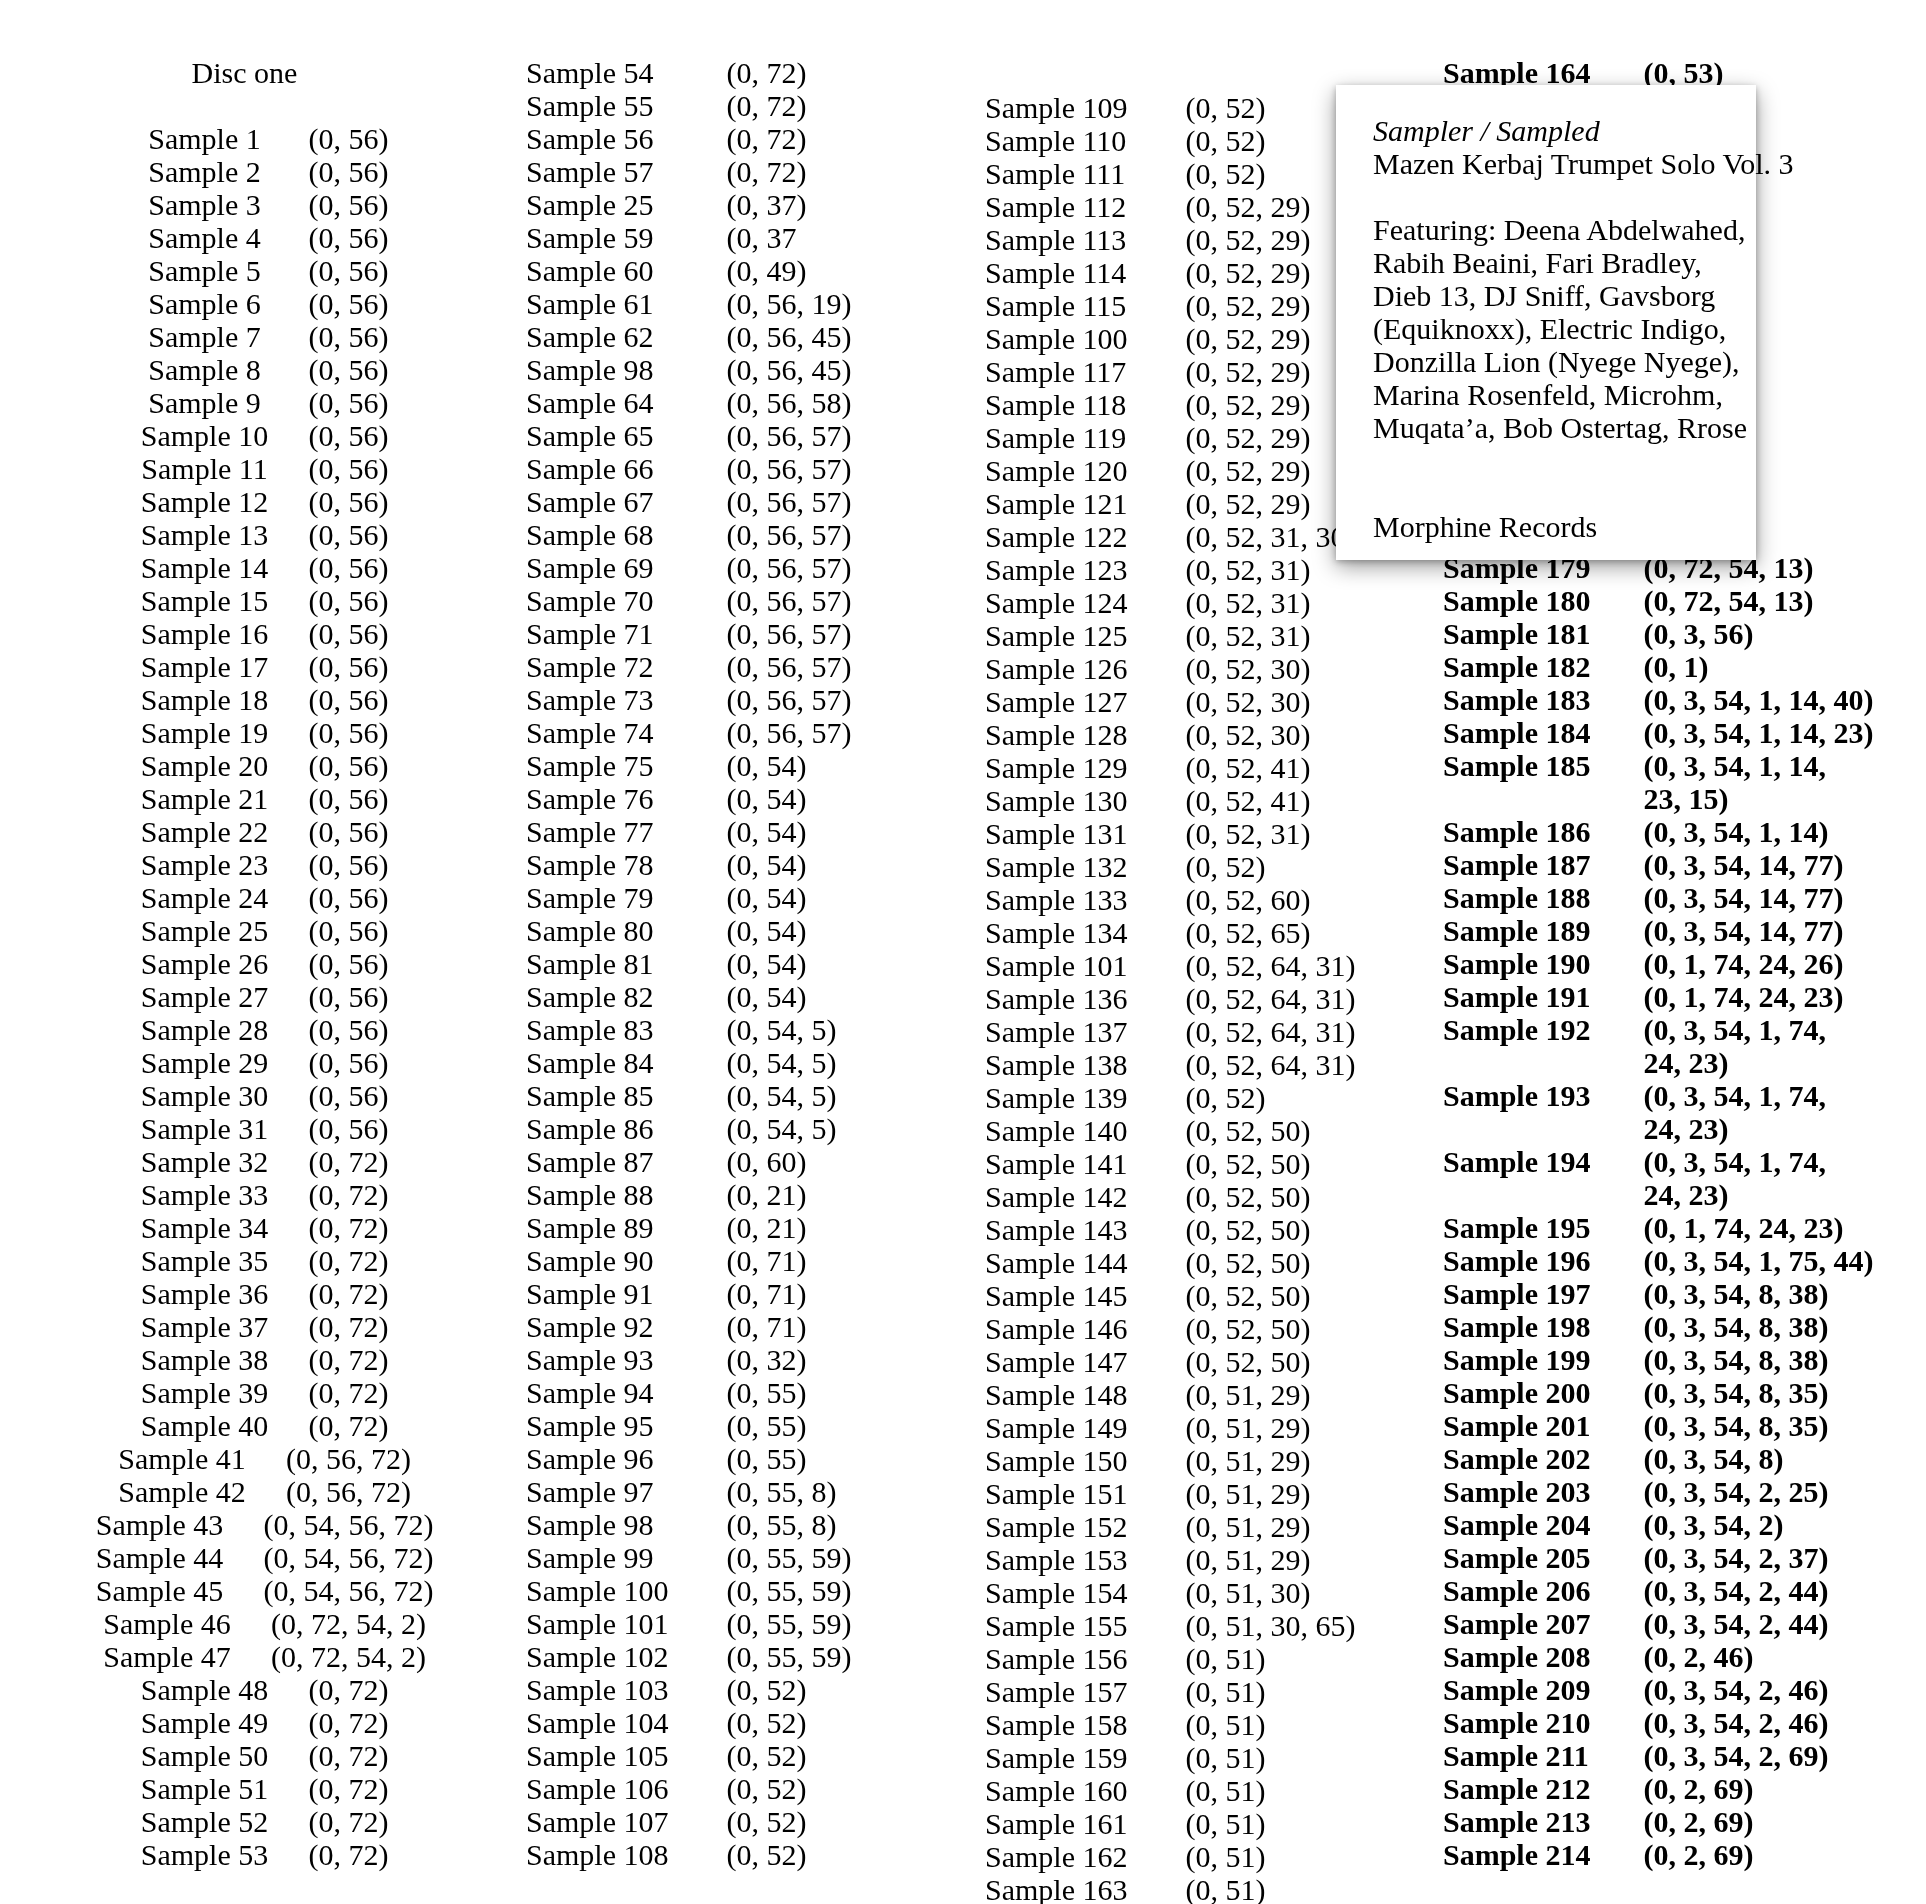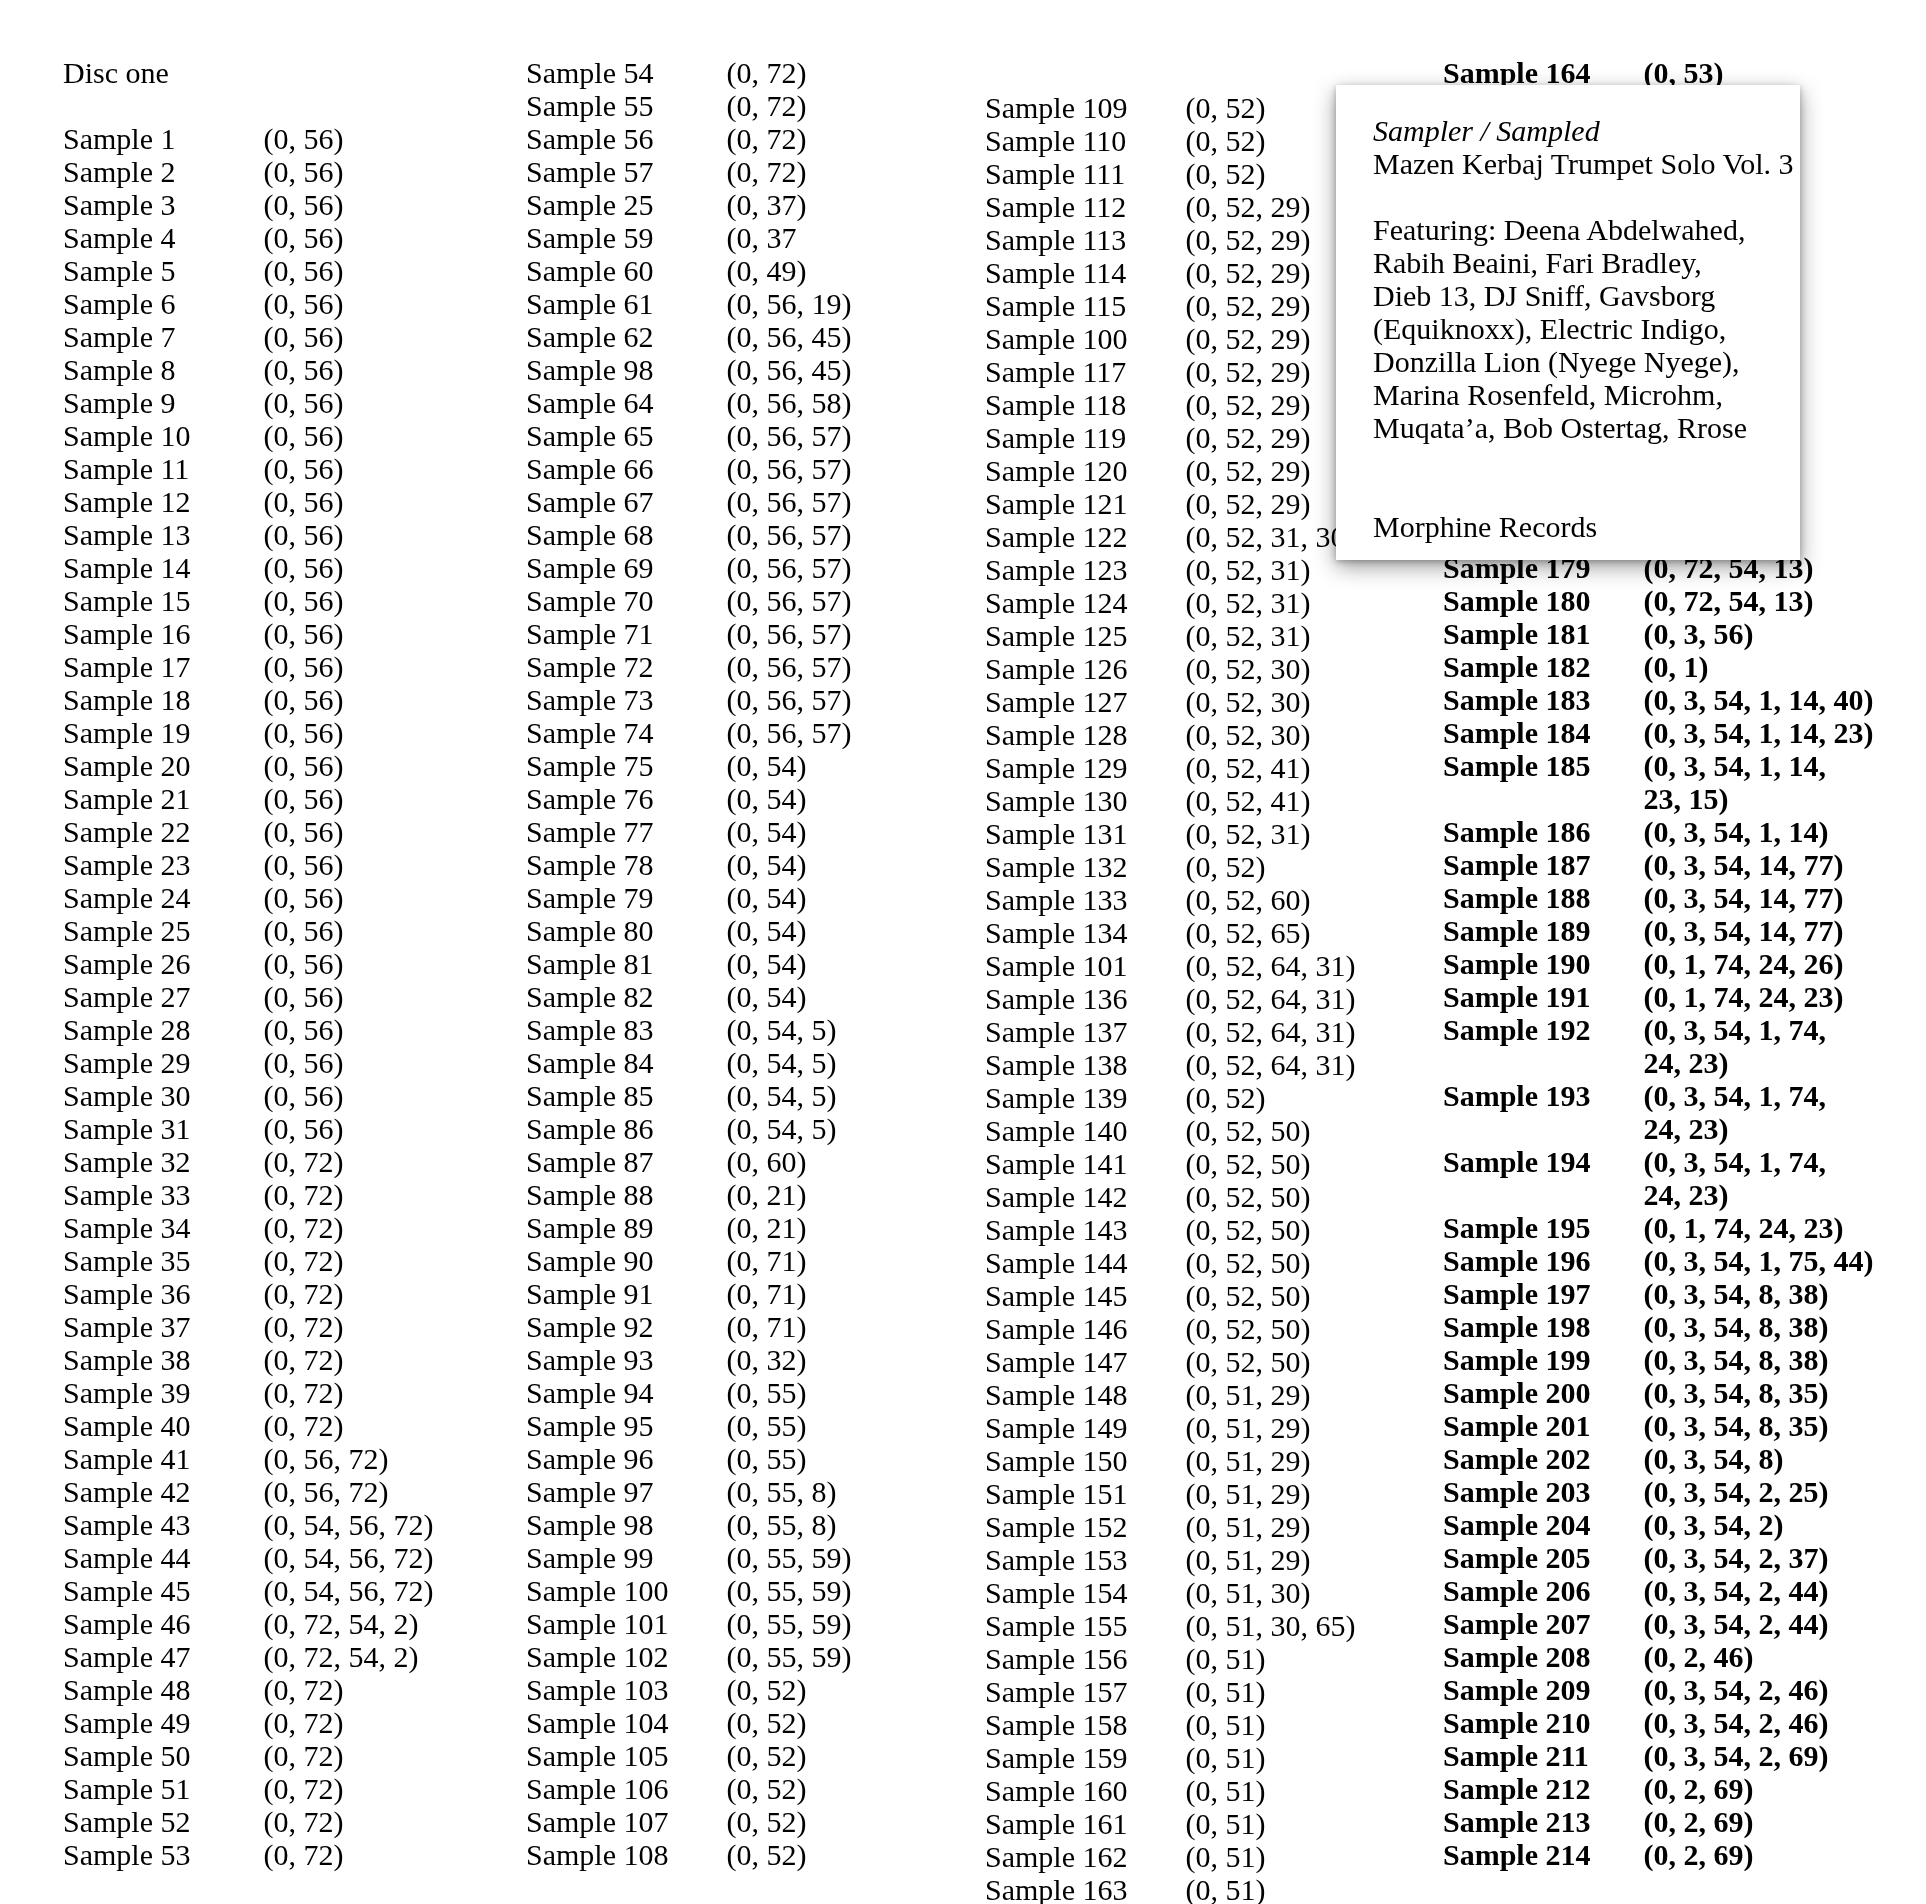"Disc one" .col1 { text-align: none -> center }
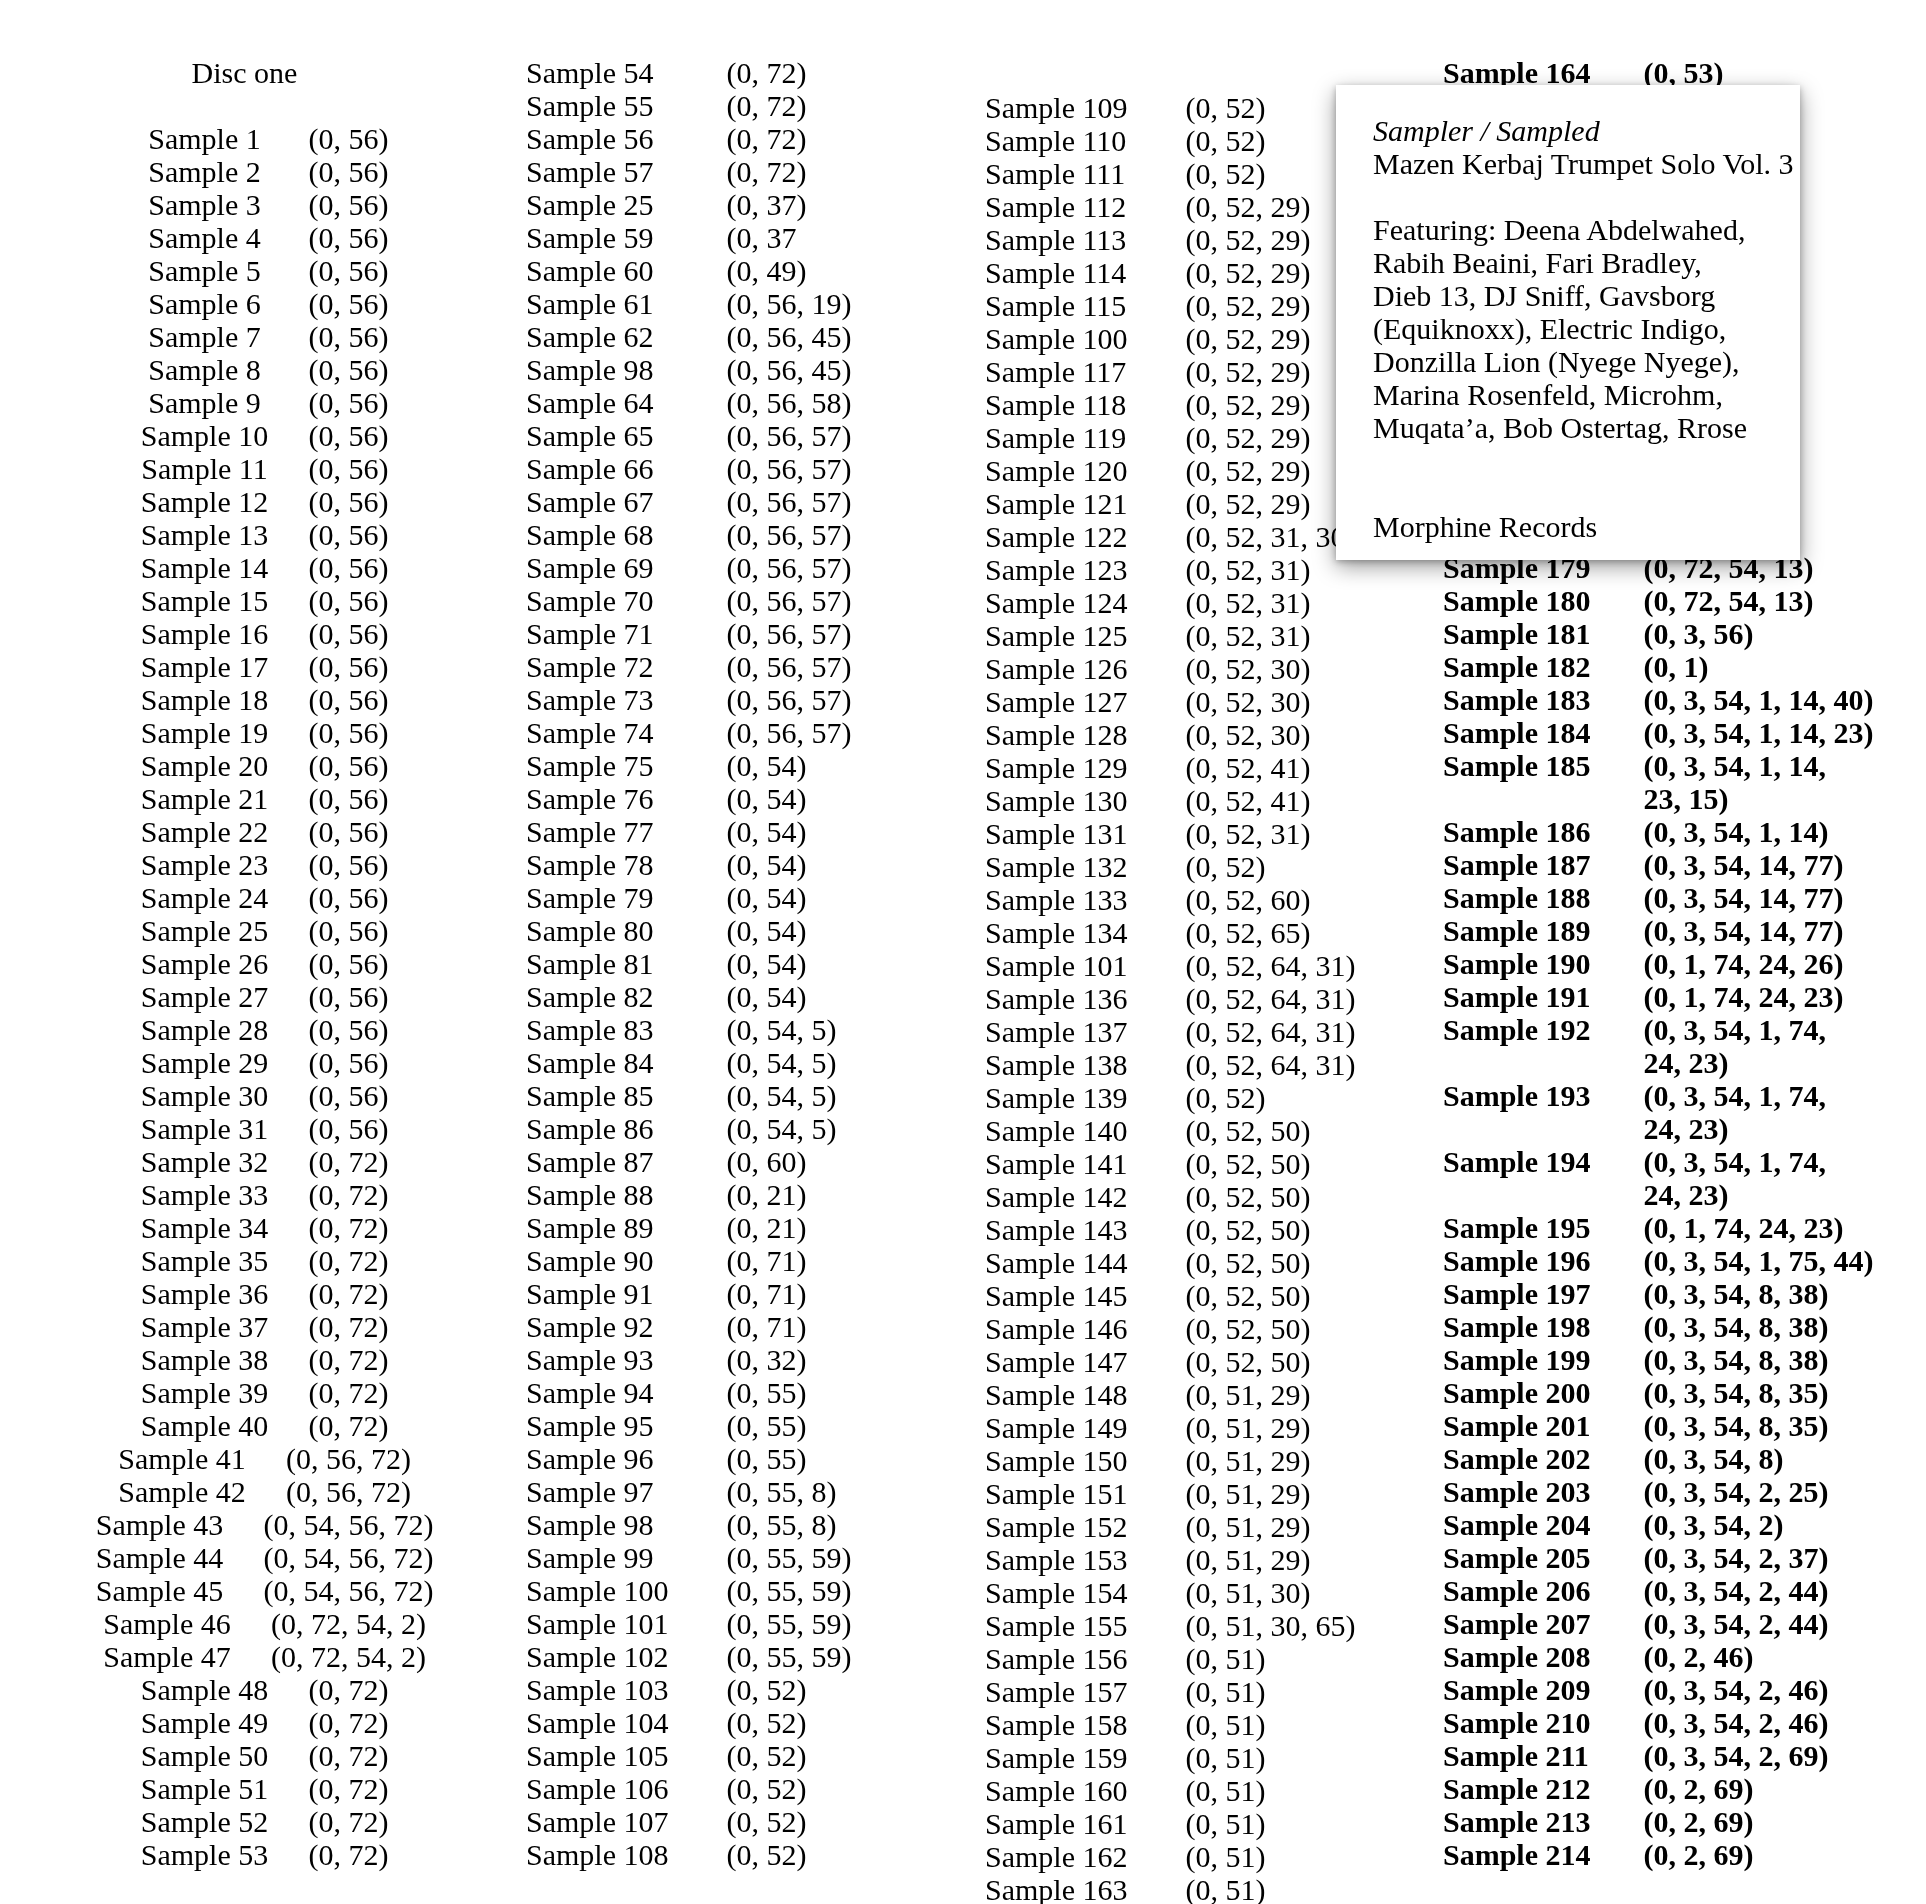"Sampler / Sampled" #info-box { width: 464px -> 420px }
